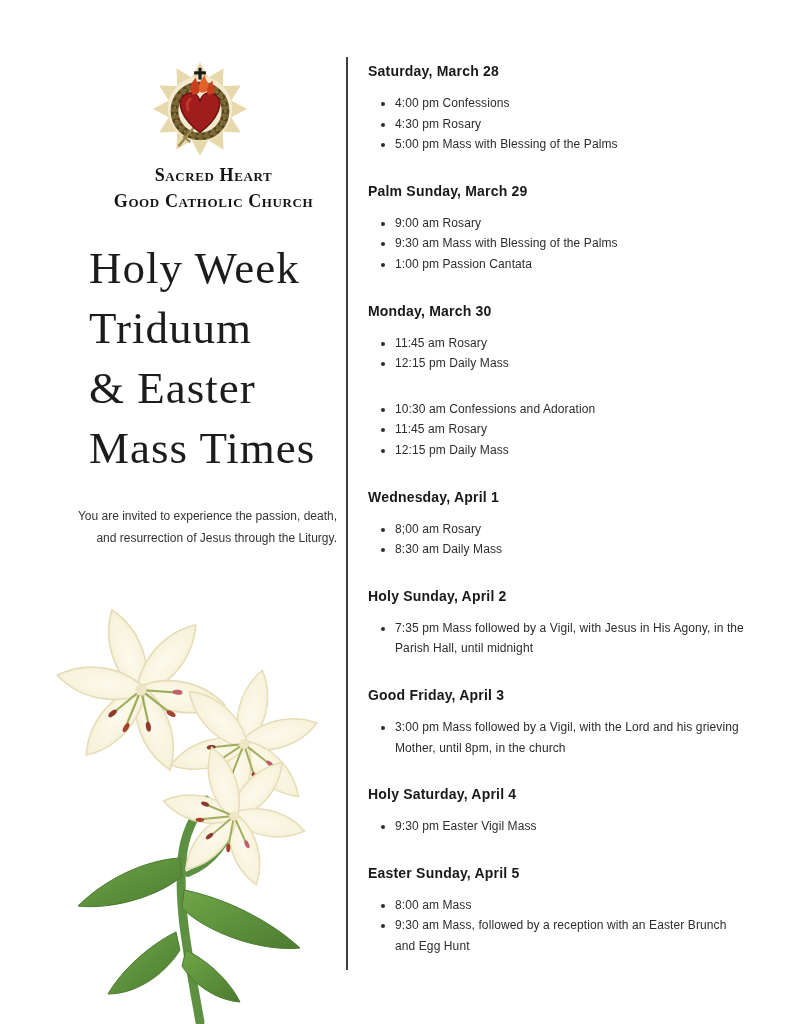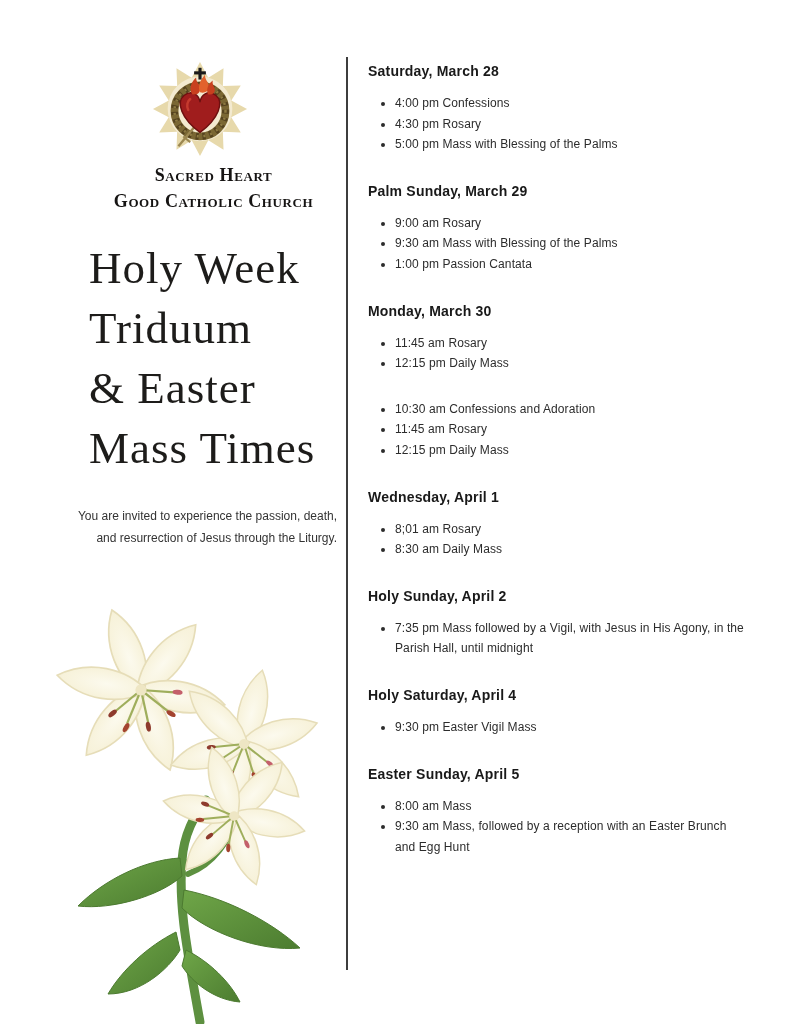"8;01 am Rosary" li { text: 01 -> 00 }
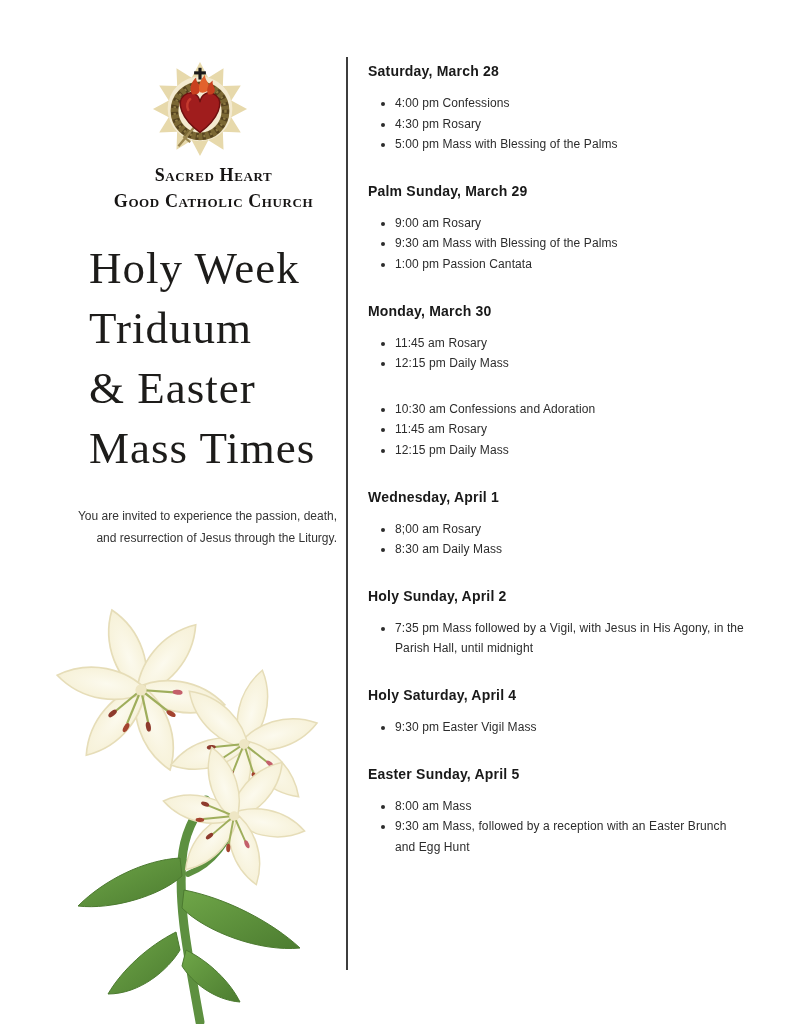"Good Friday, April 3" section.sched-section { html: none -> <section> <h3>Good Friday, April 3</h3> <ul> <li>3:00 pm Mass followed by a Vigil, with the Lord and his grieving Mother, until 8pm, in the church</li> </ul> </section> }
